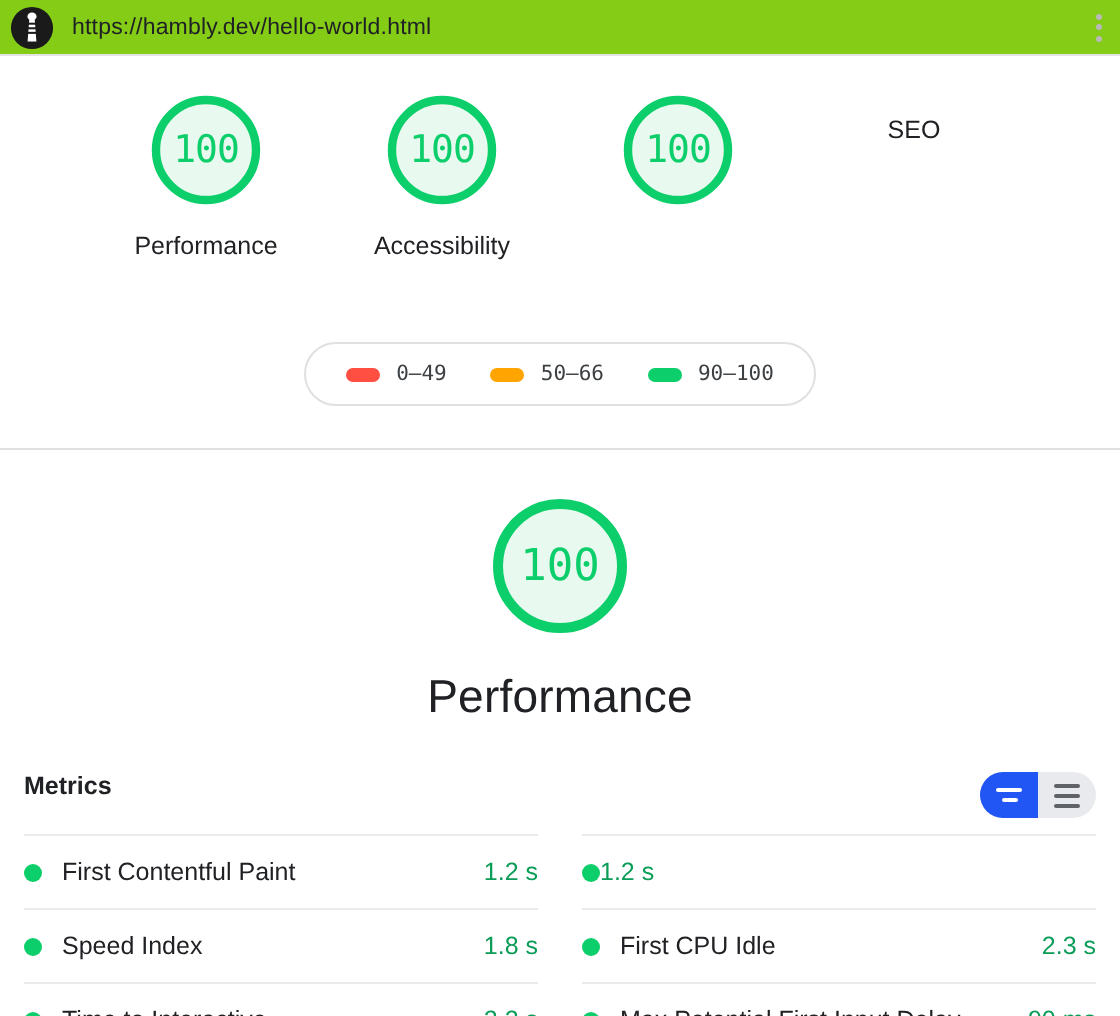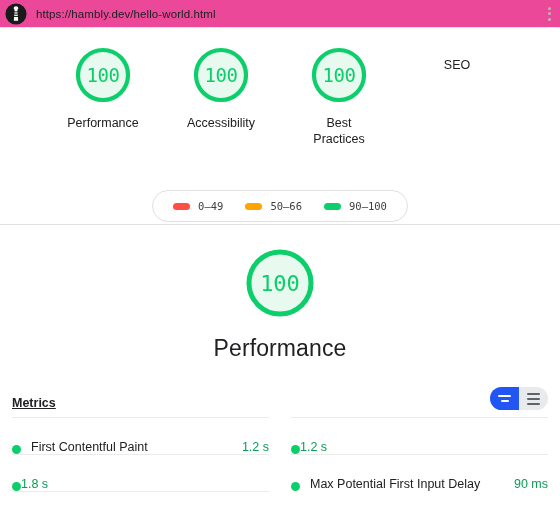"https://hambly.dev/hello-world.html" .topbar { background: #ec4899 -> #84cc16 }
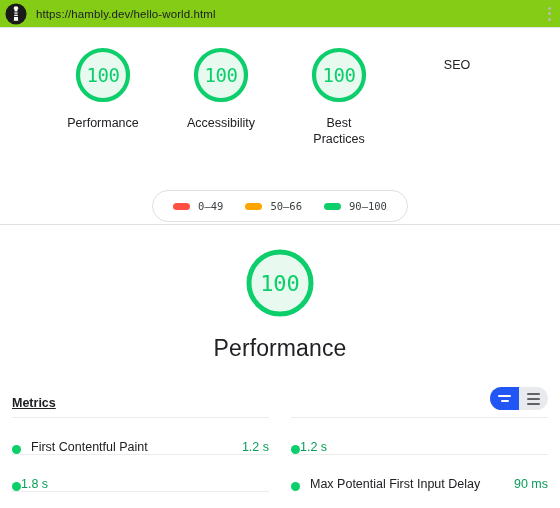"Best" div.score-label { html: <div>Best<br>Practices</div> -> none }
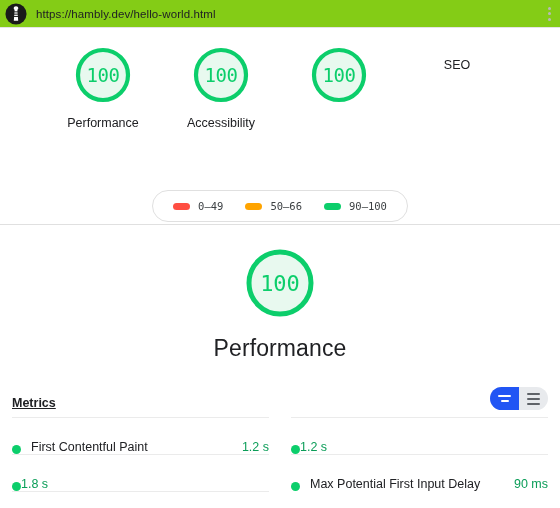"0–49" div.legend-row { top: 176px -> 157px }
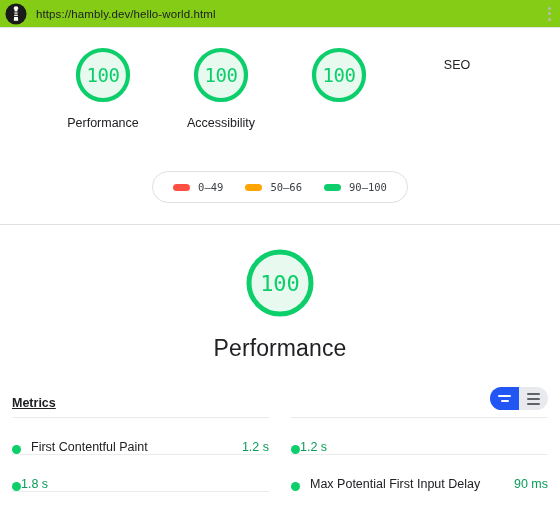"Metrics" .metrics-head { align-items: flex-end -> flex-start; text-decoration: underline -> none }
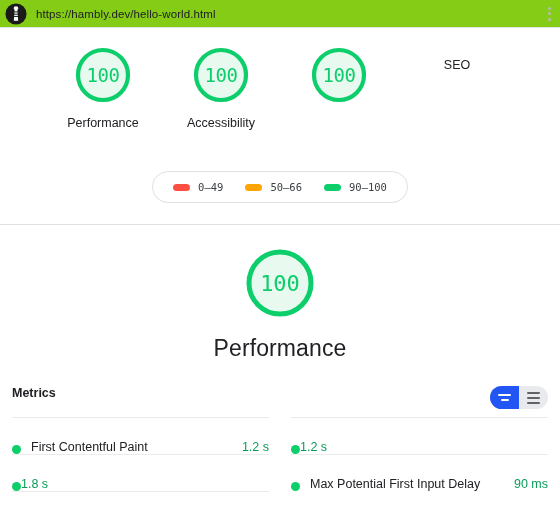"First Contentful Paint" .metric-row { align-items: flex-end -> center }
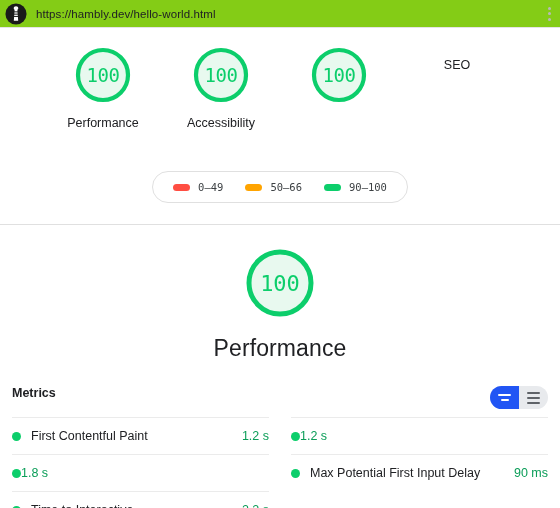"Speed Index" span.metric-name { html: none -> <span>Speed Index</span> }
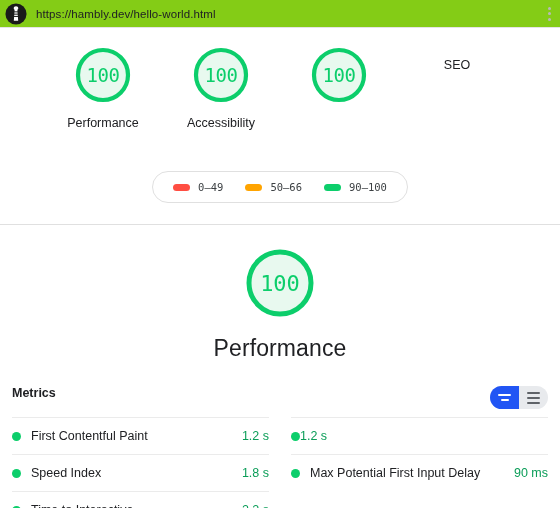"First CPU Idle" div.metric-row { html: none -> <div> <span></span> <span>First CPU Idle</span> <span>2.3 s</span> </div> }
